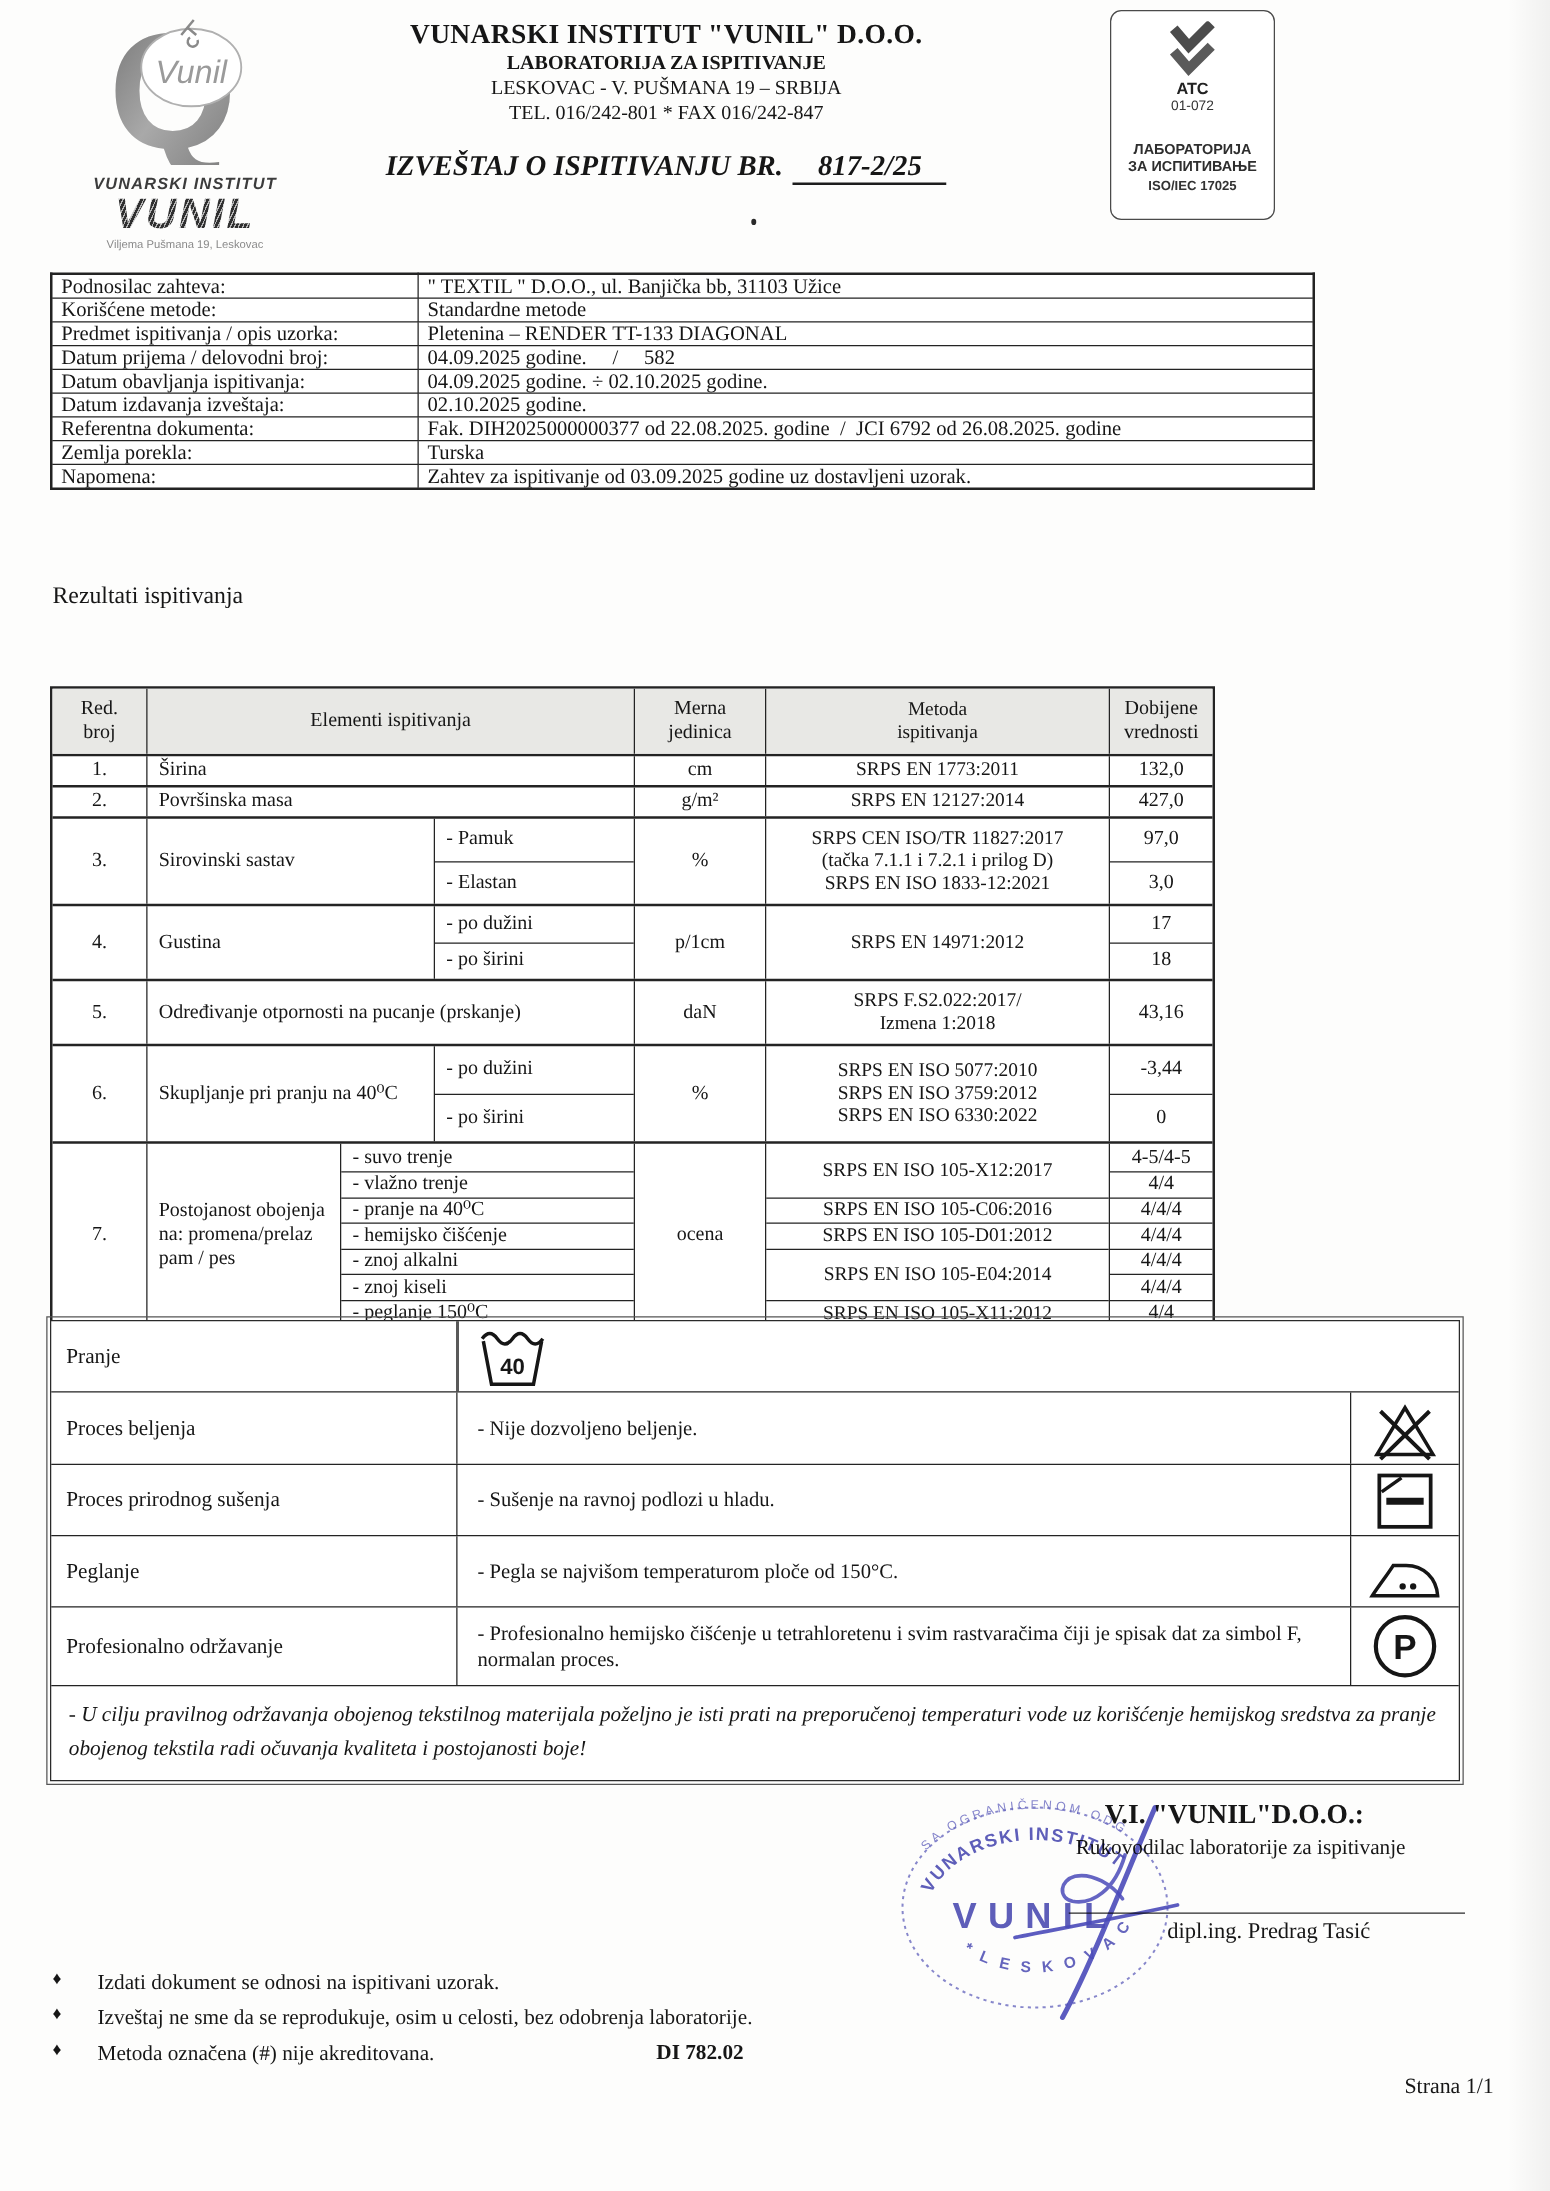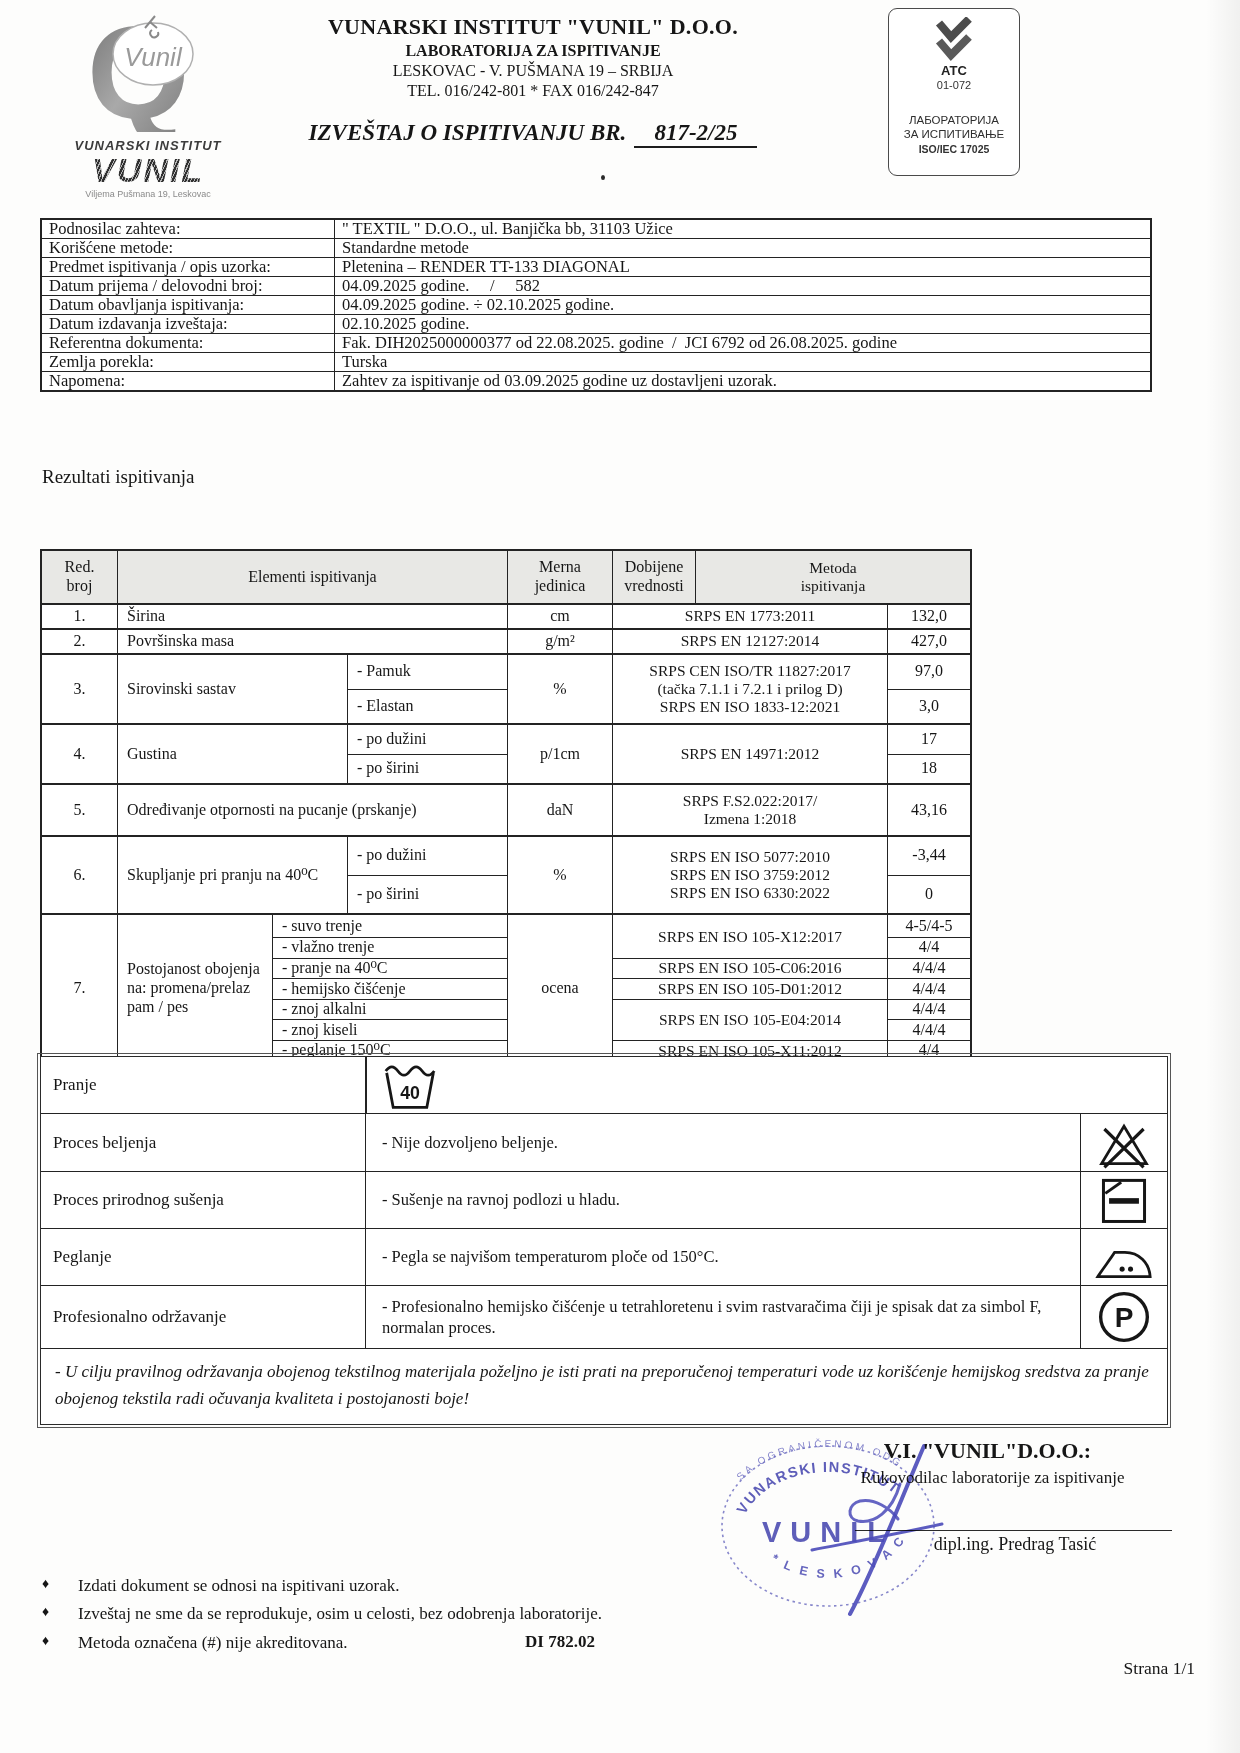"ЛАБОРАТОРИЈА" .badge-lab { font-weight: 400 -> 700 }
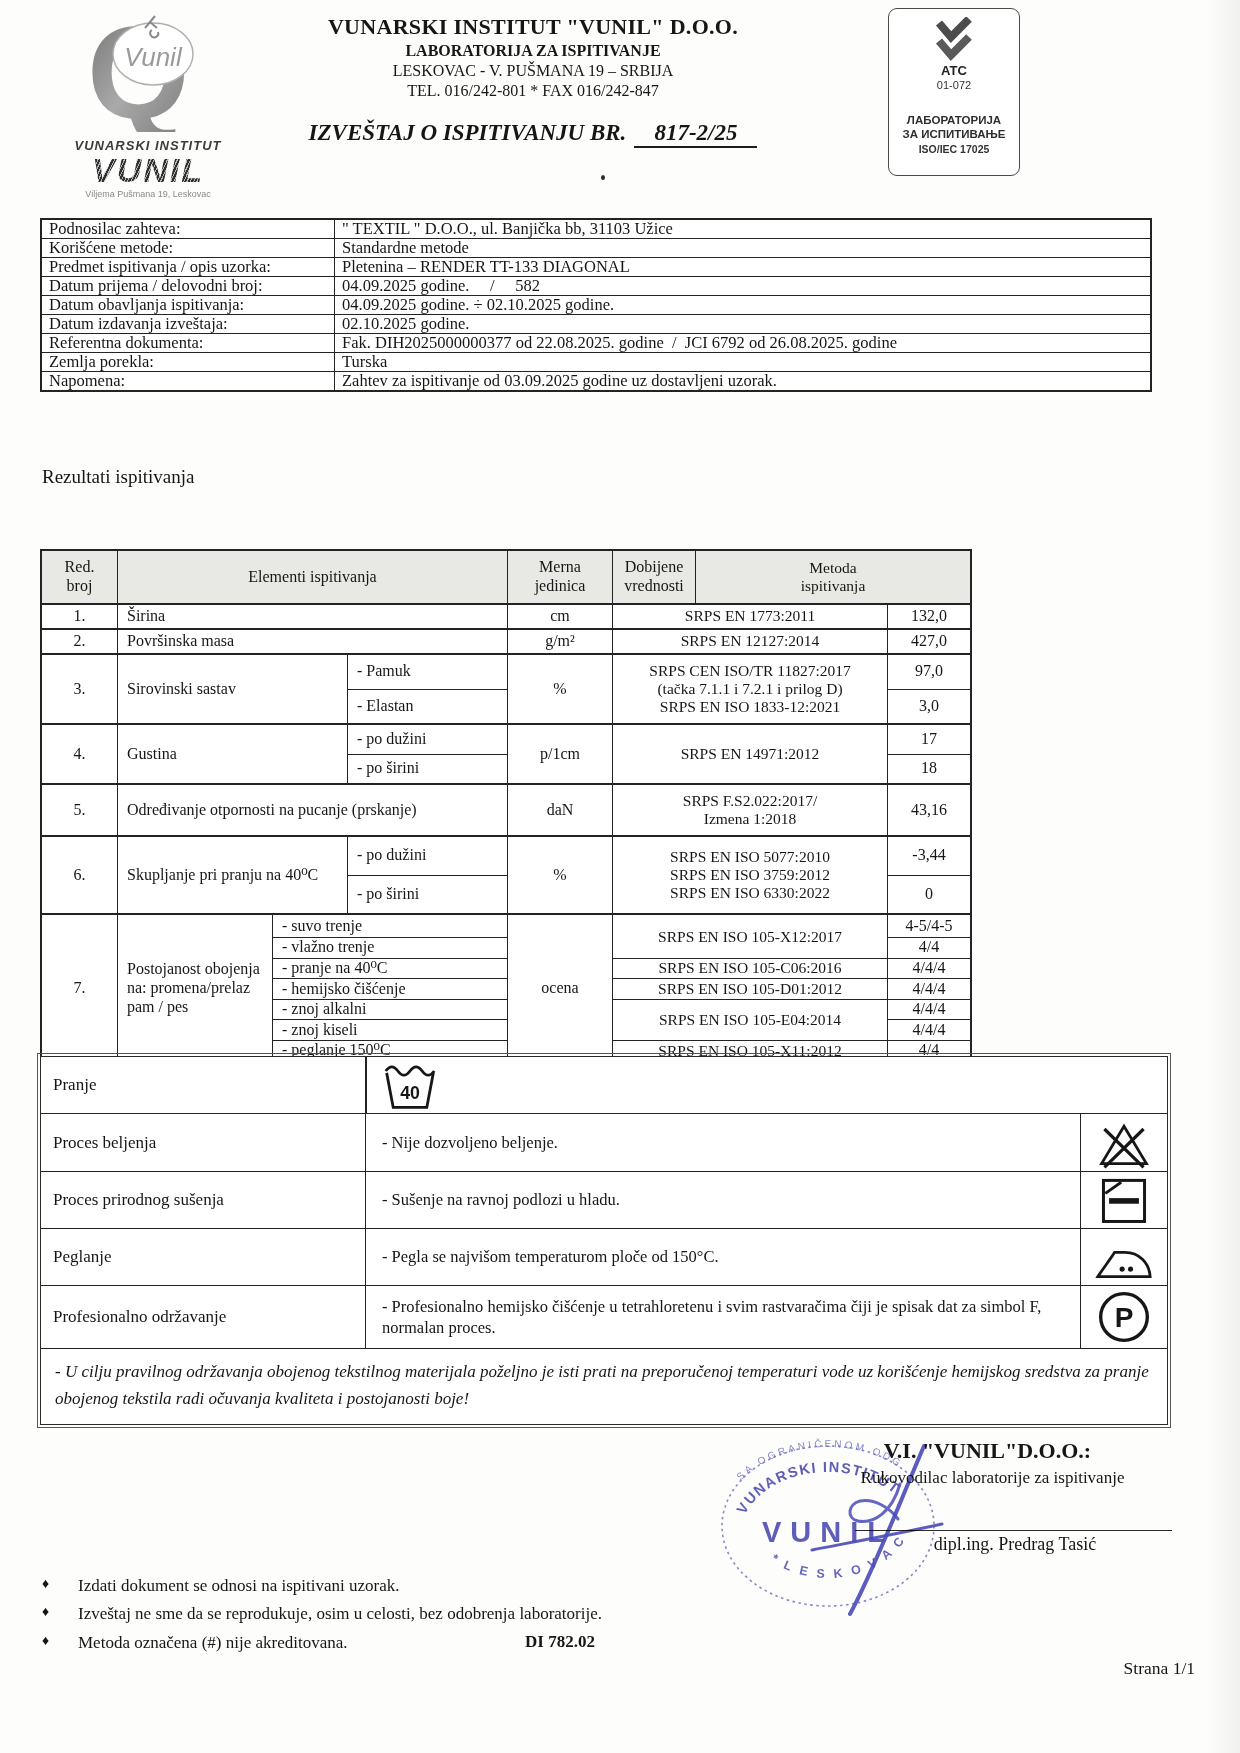"Podnosilac zahteva:" .info { width: 1112px -> 1012px }
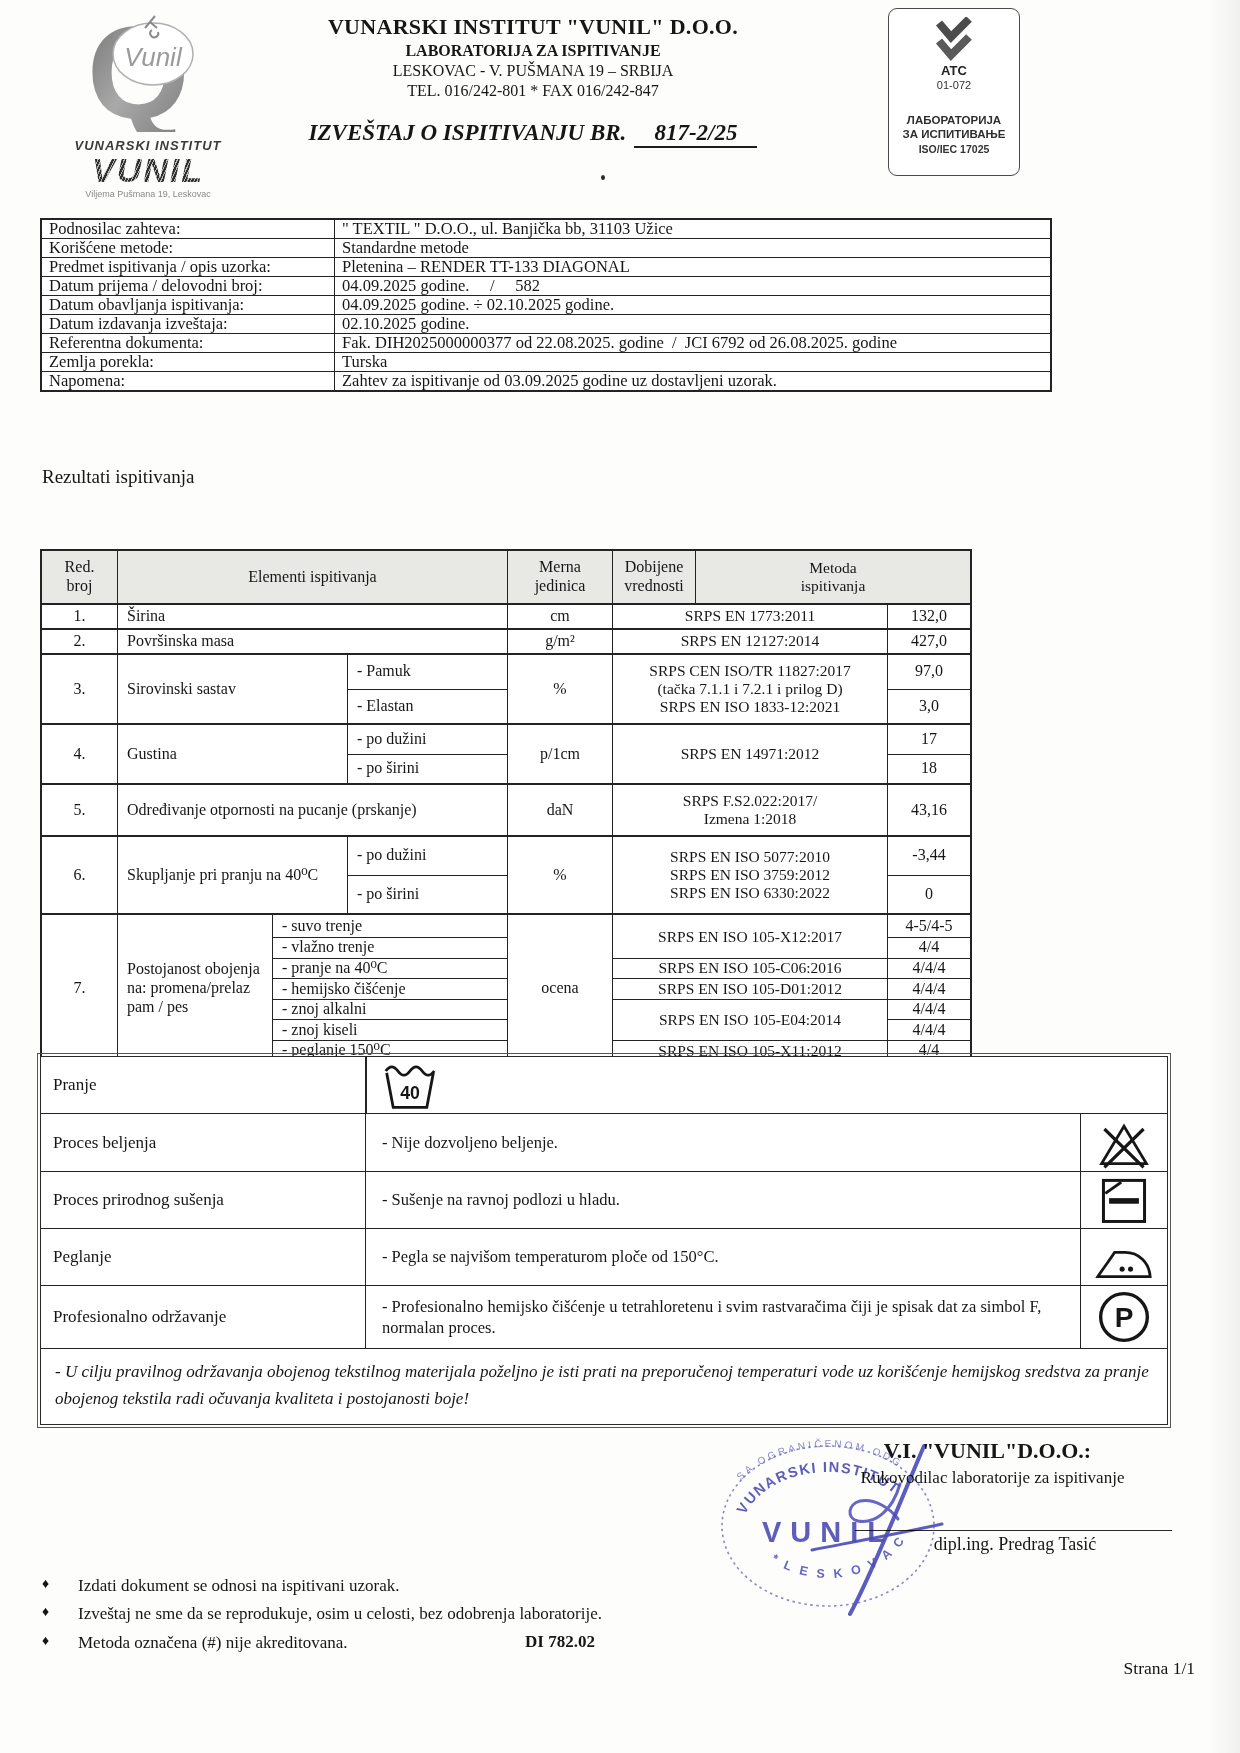"Dobijene vrednosti" div.cell { order: before "Metoda" -> after "Metoda" }
